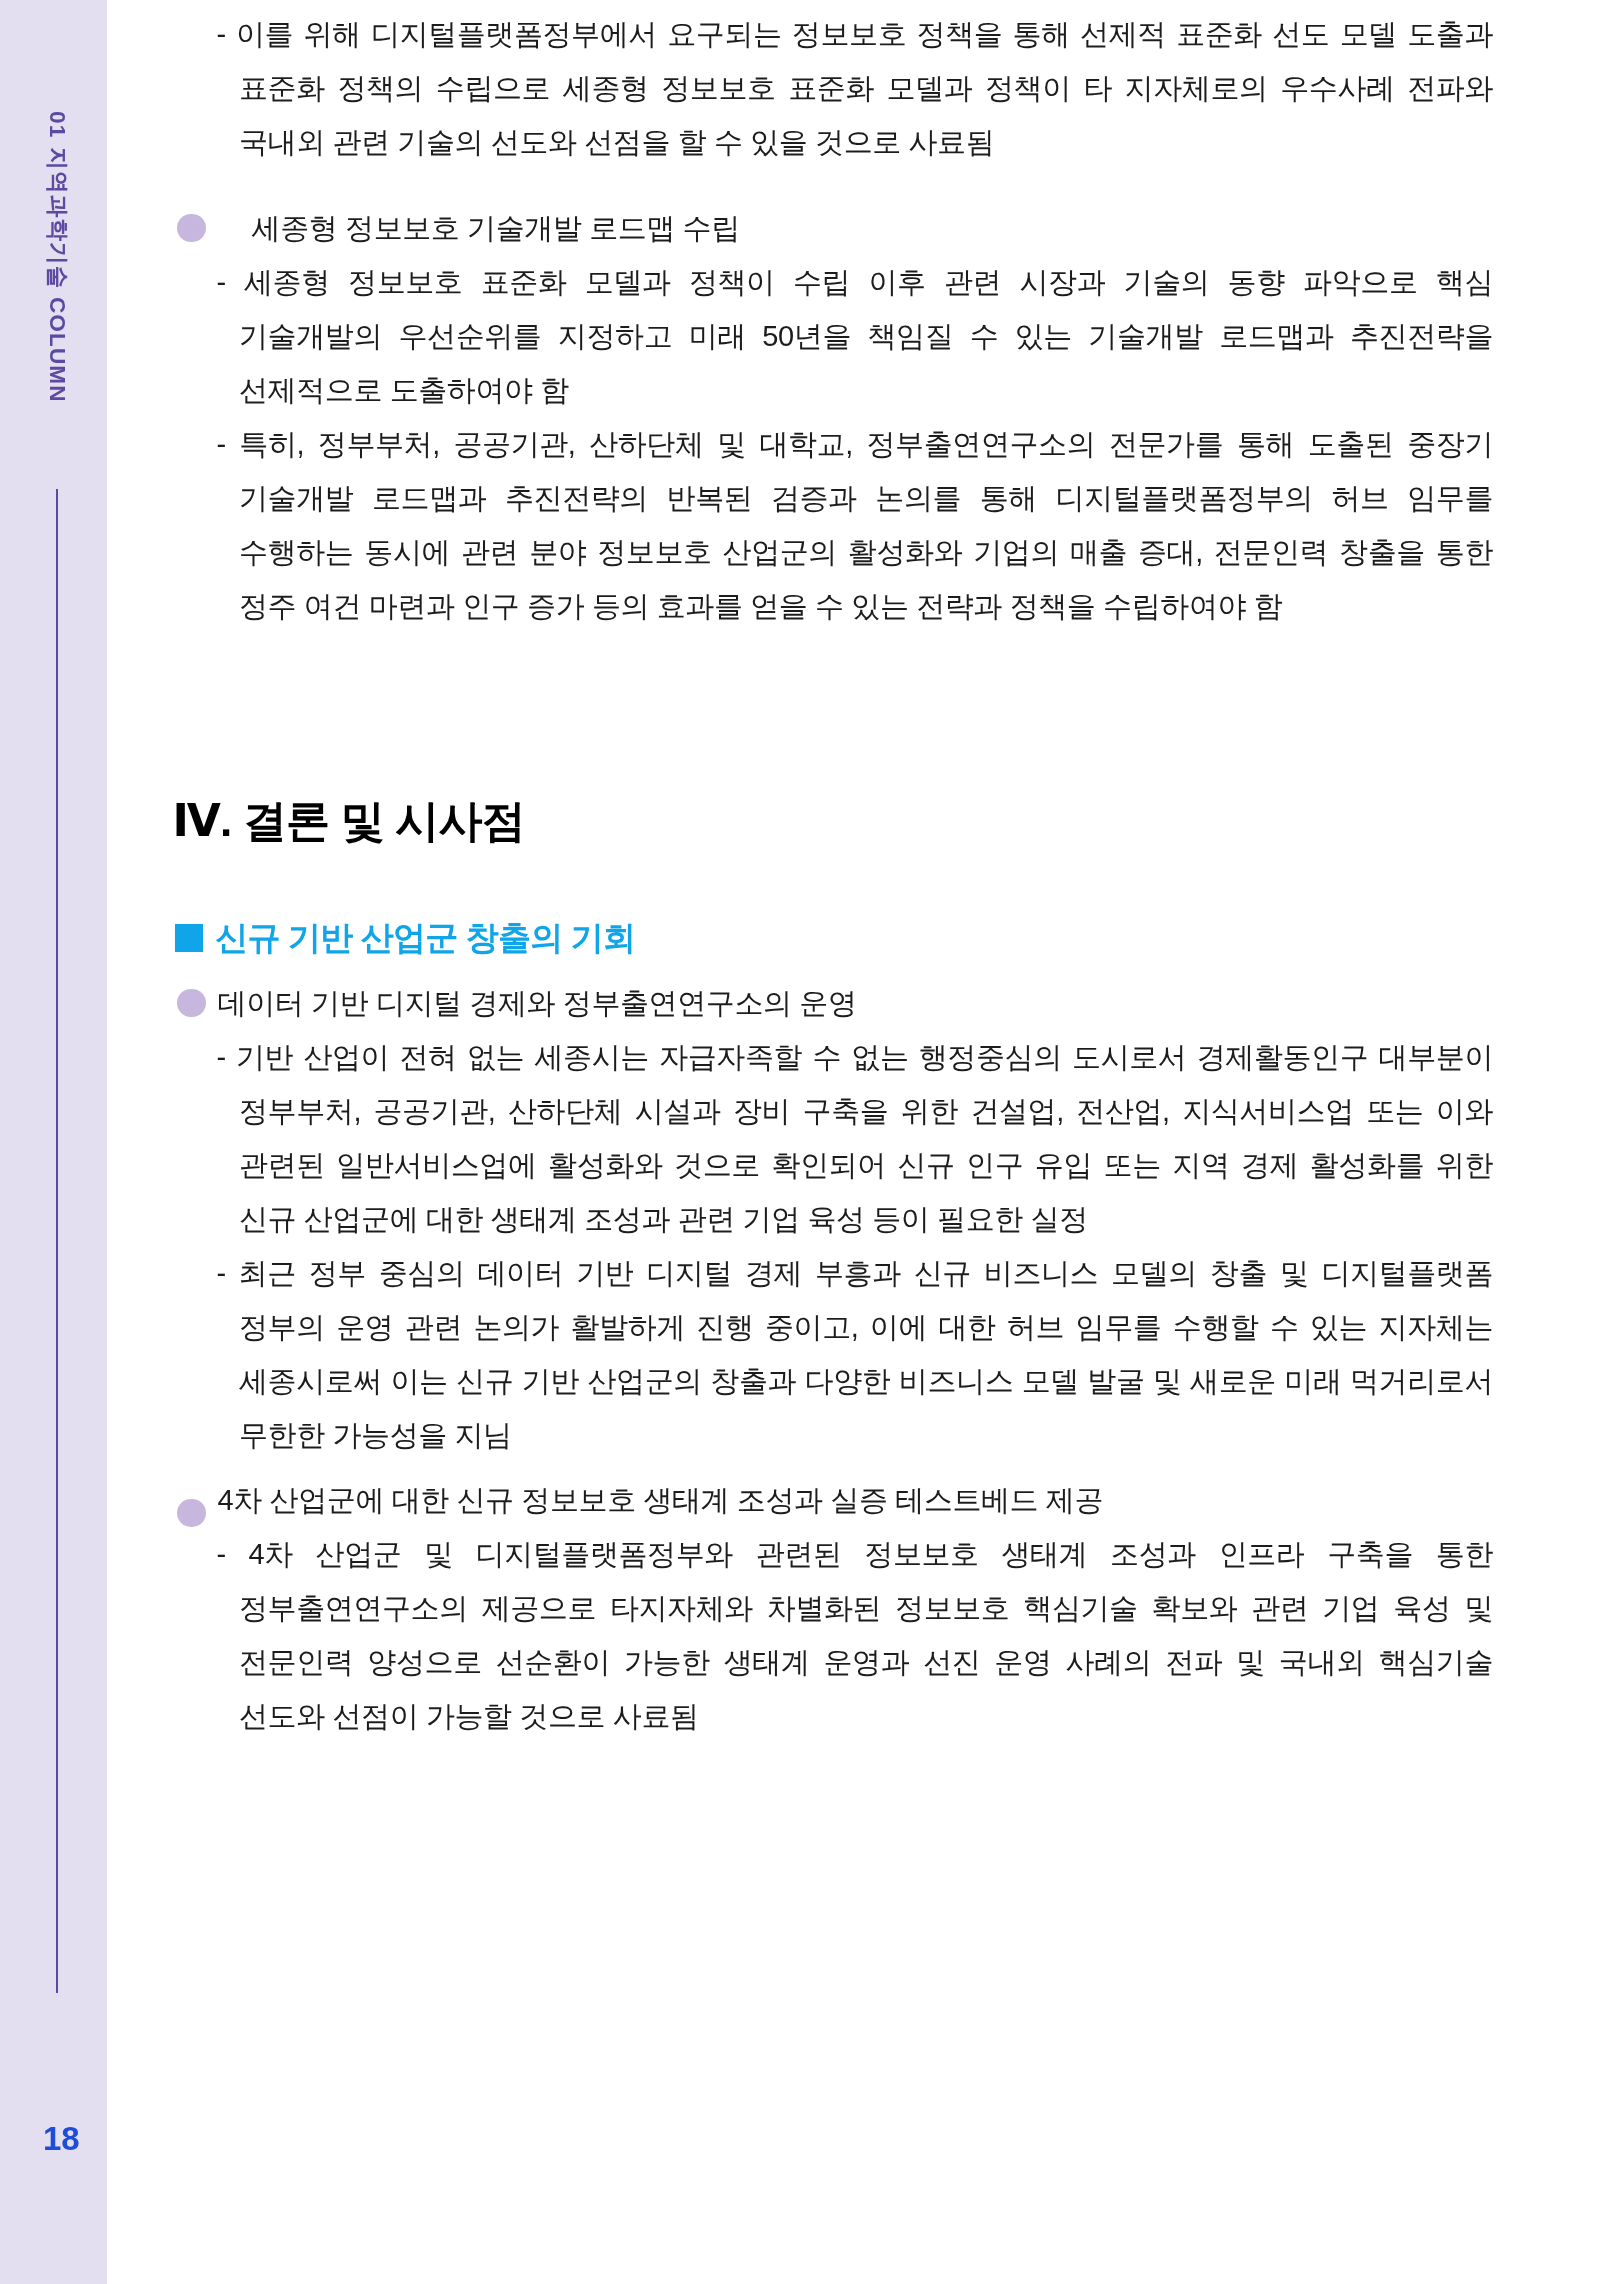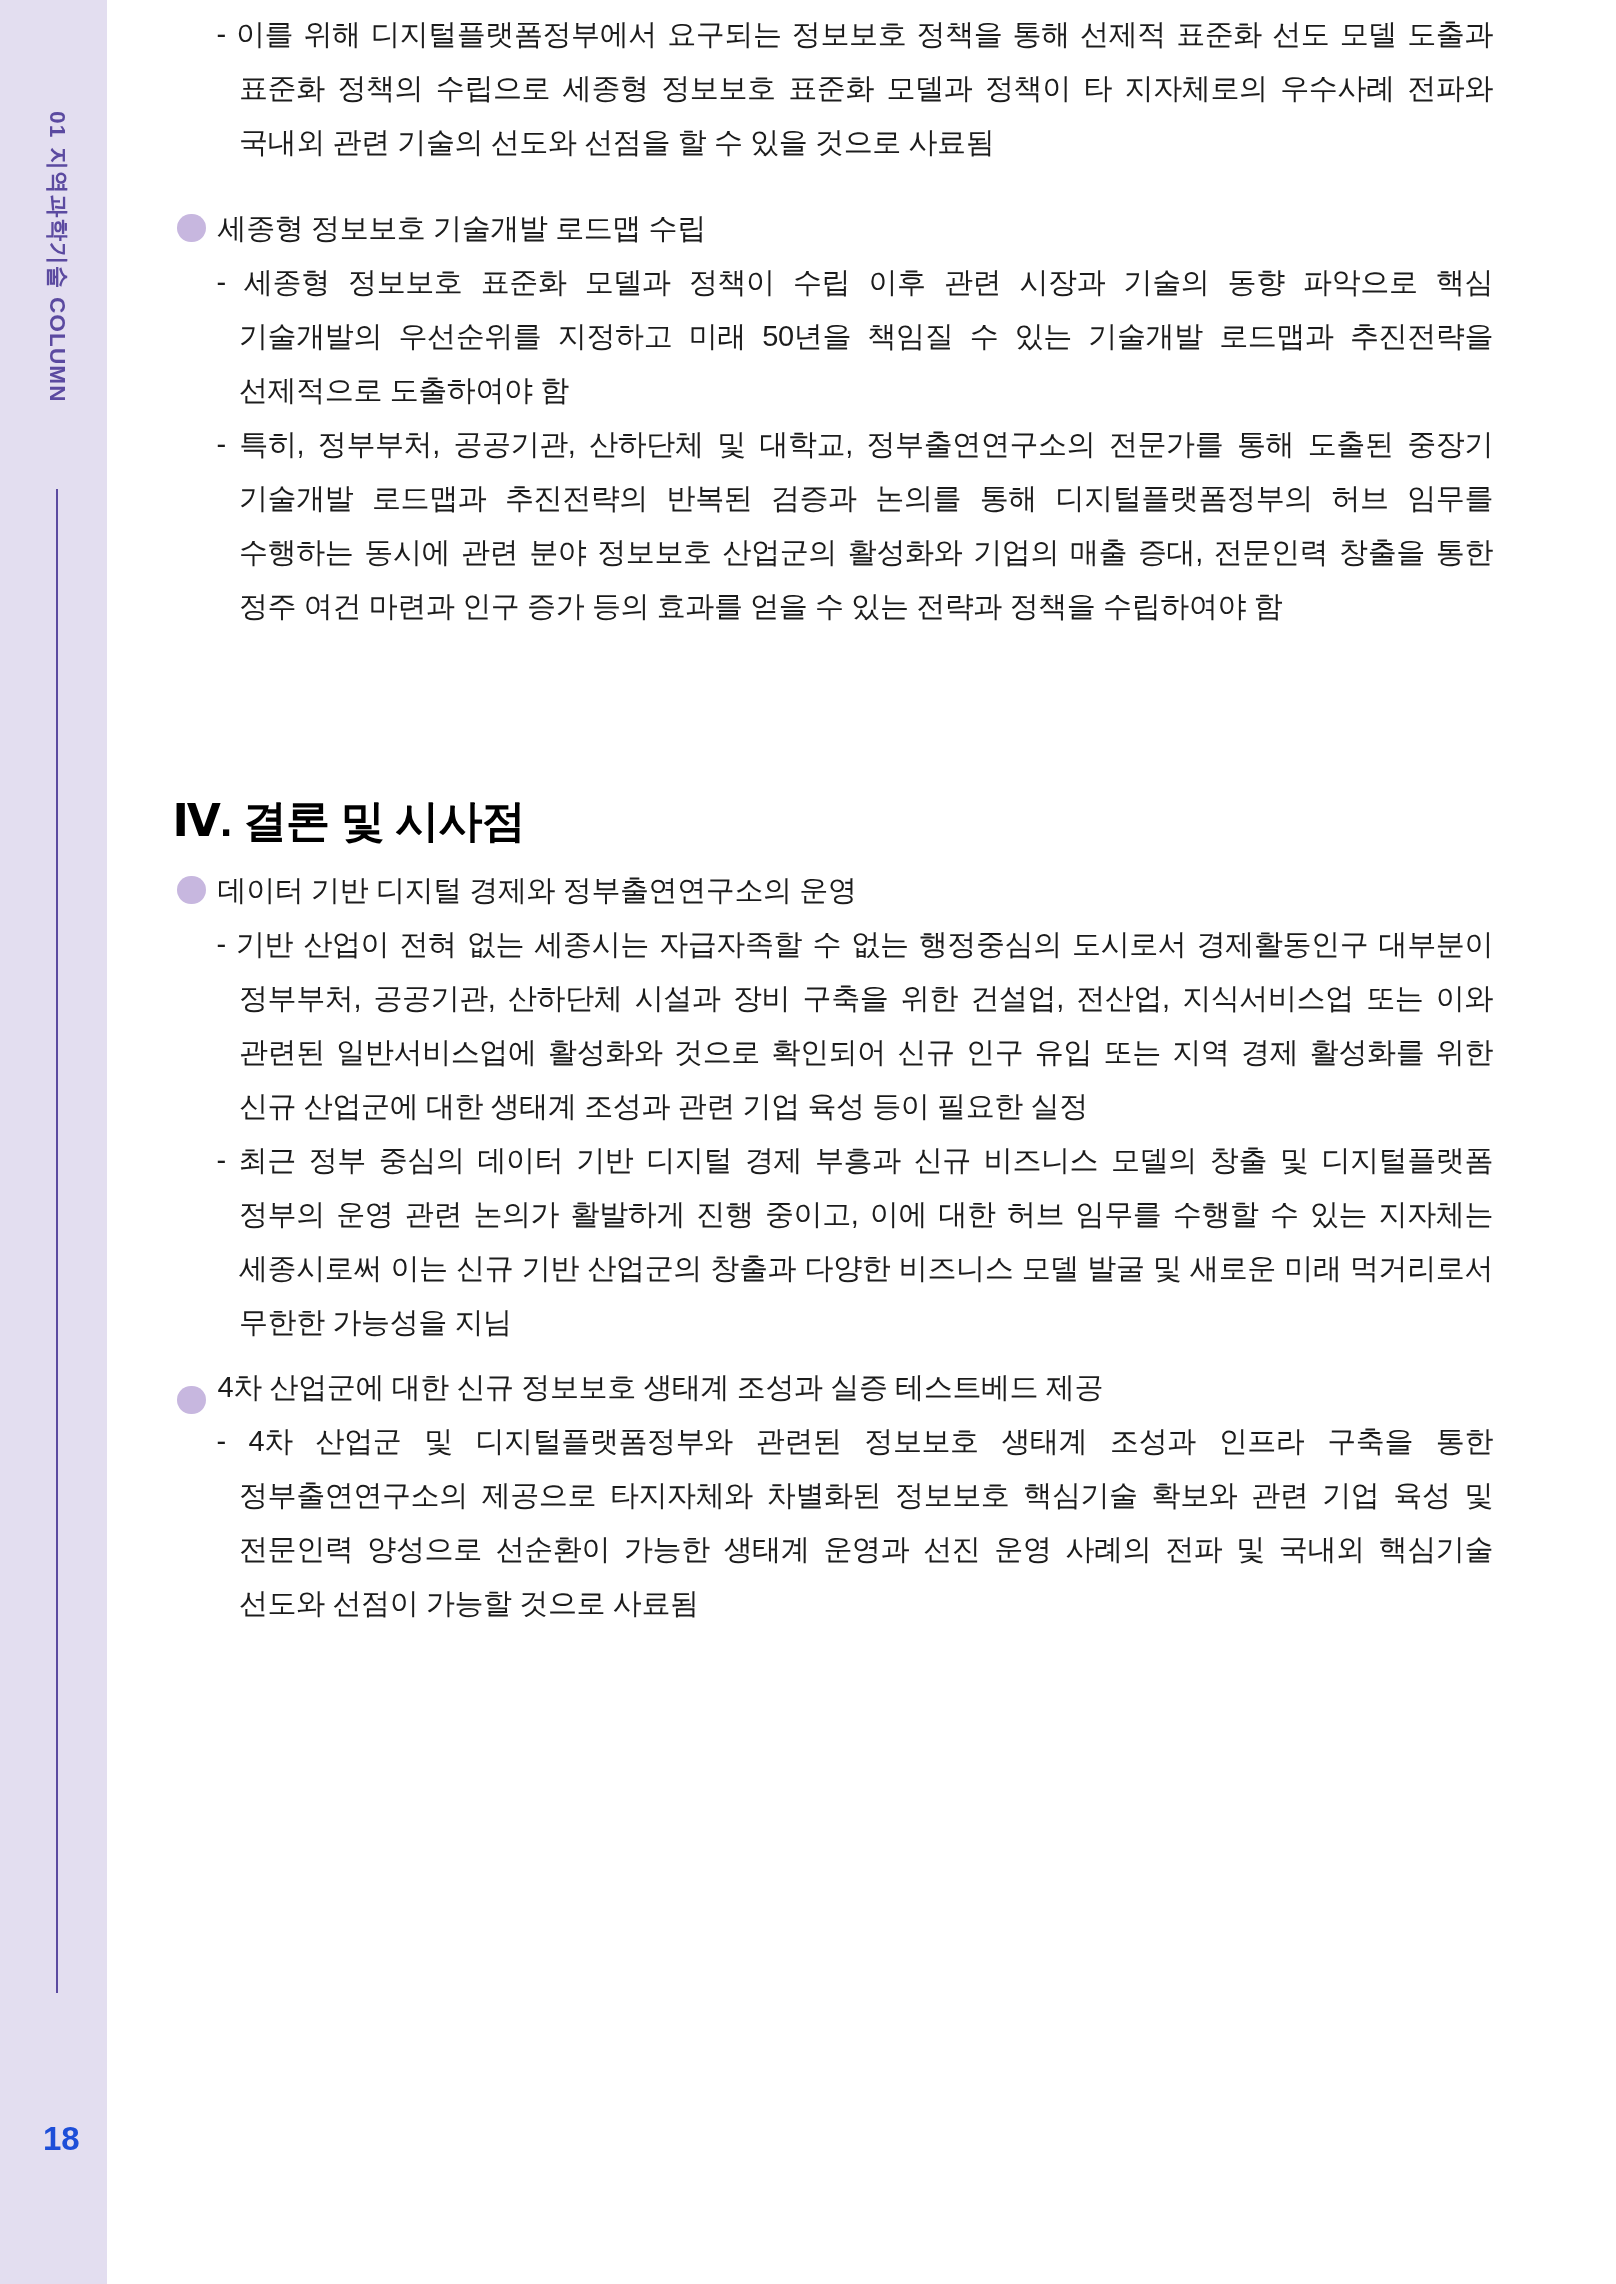"세종형 정보보호 기술개발 로드맵 수립" .mt-b1 { gap: none -> 34px }
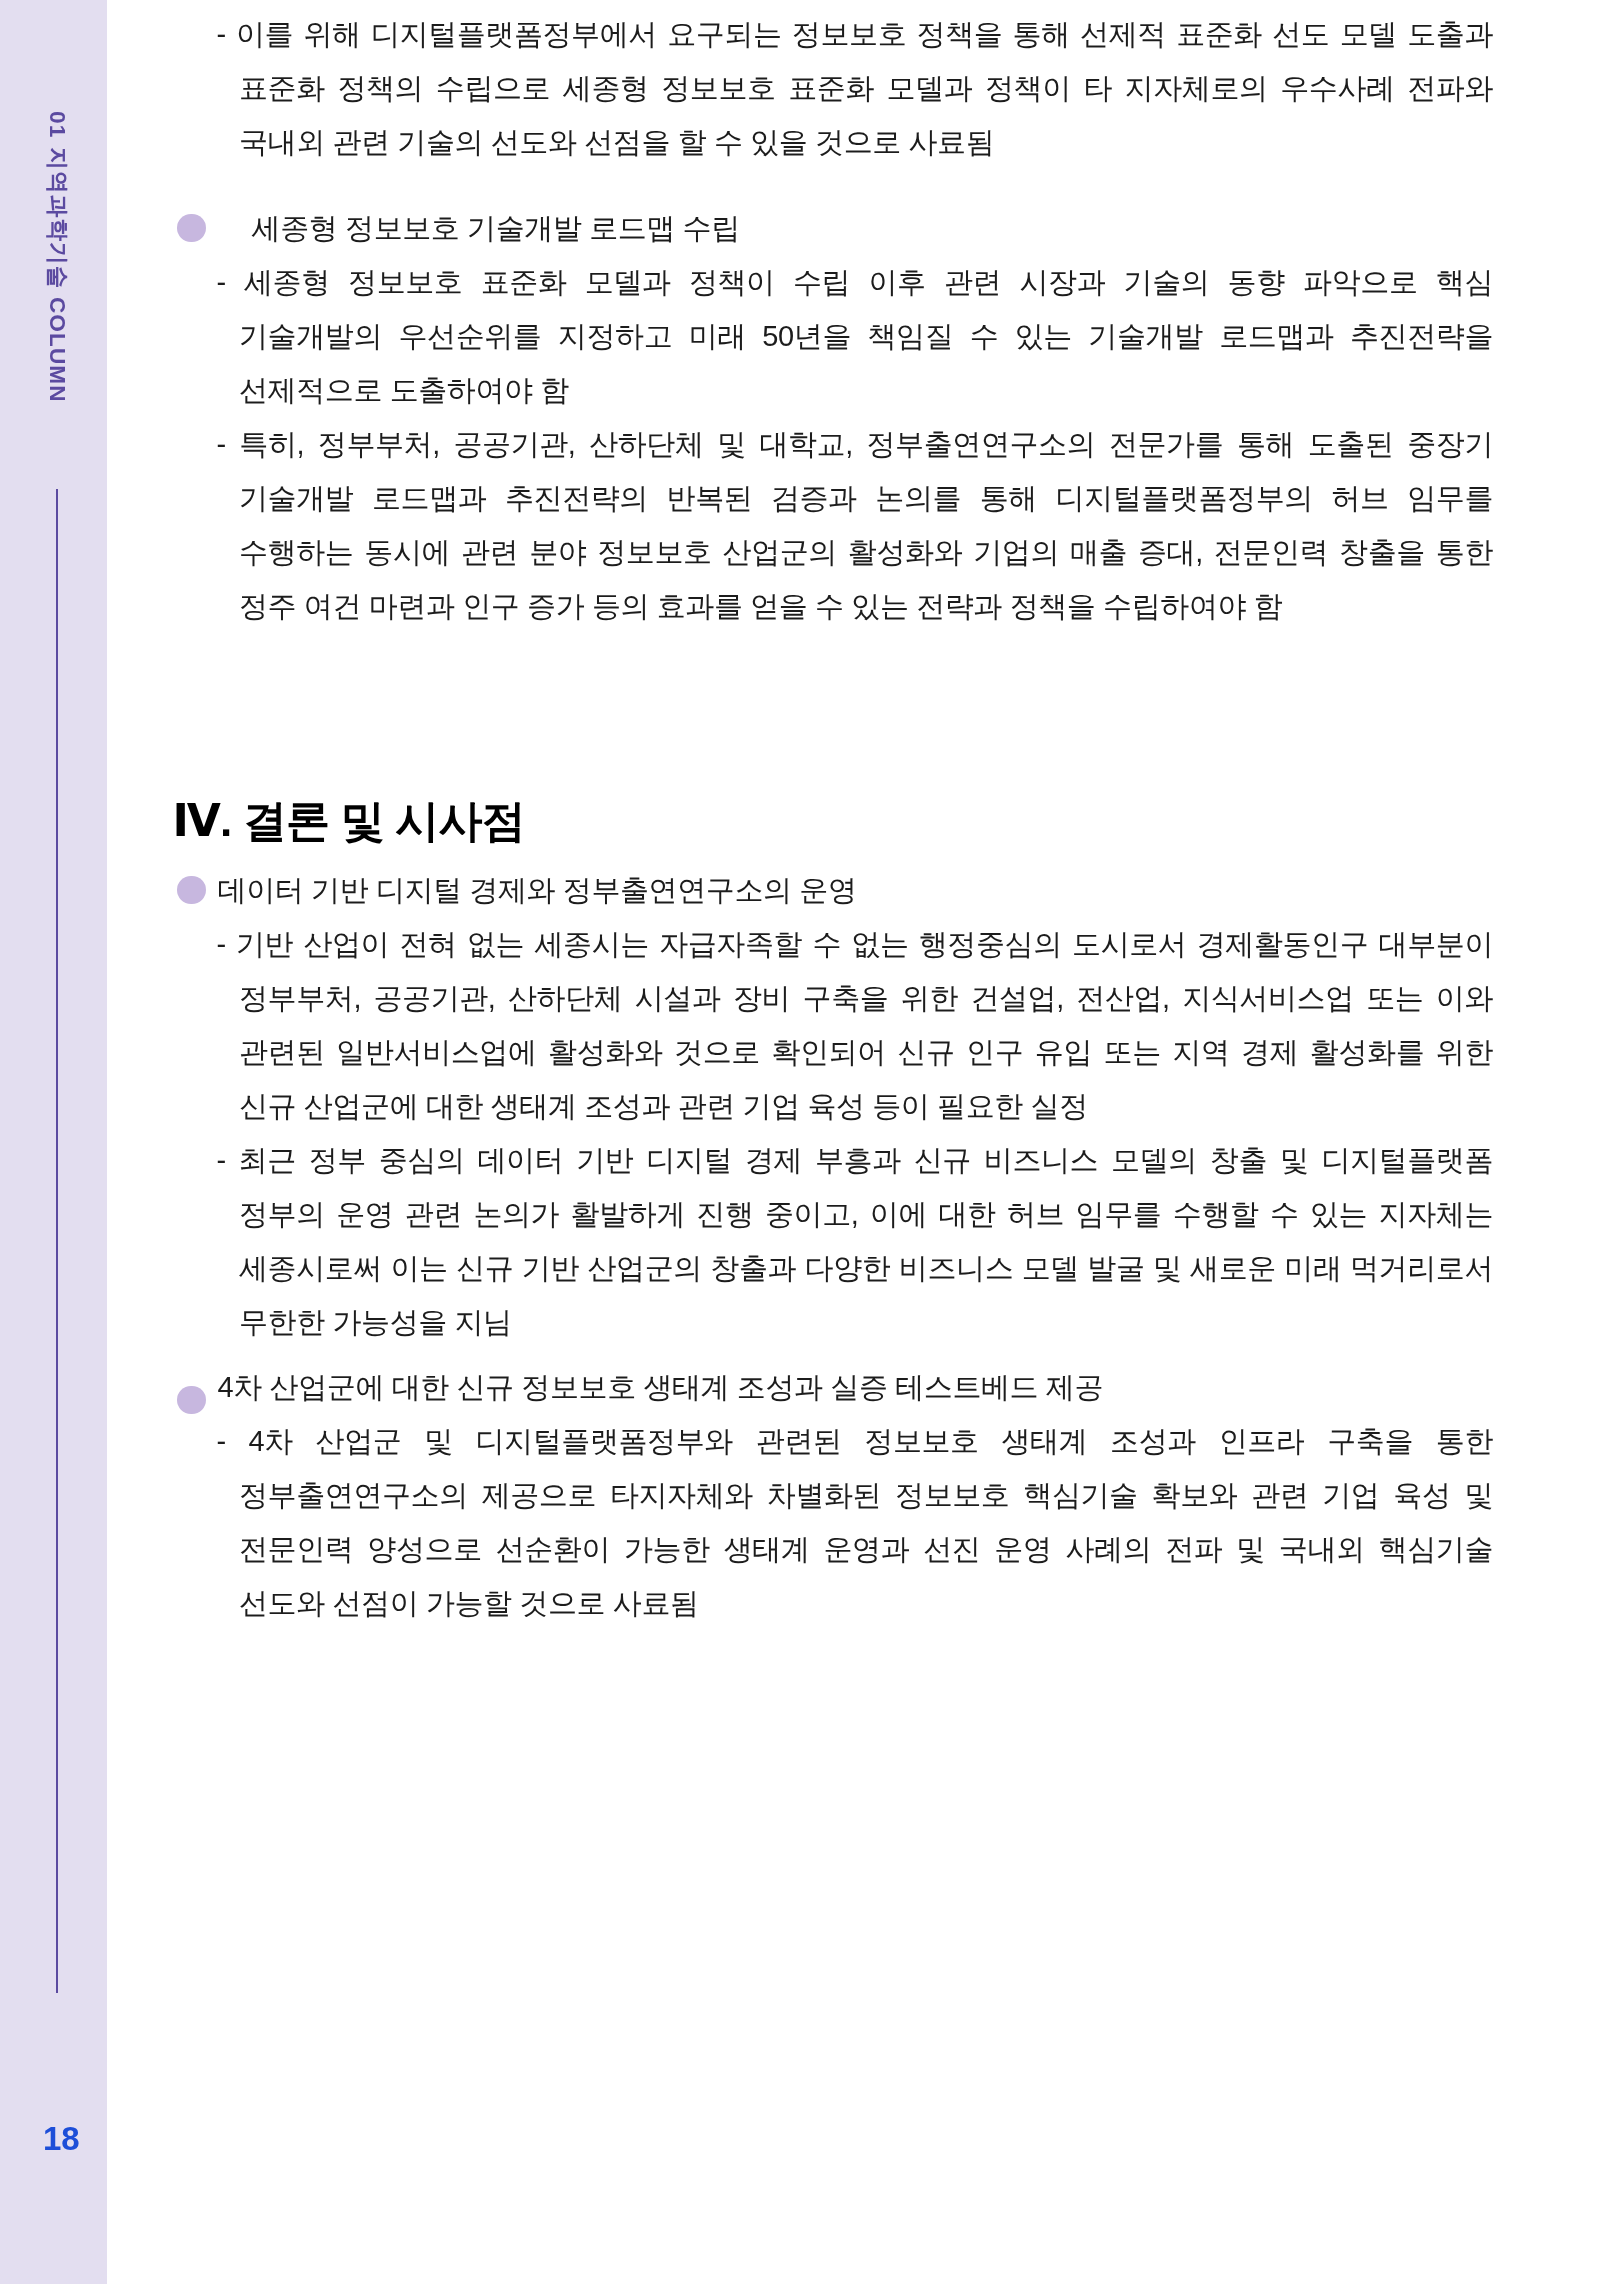"신규 기반 산업군 창출의 기회" div.sh { html: none -> <div> <span></span> <span>신규 기반 산업군 창출의 기회</span> </div> }
